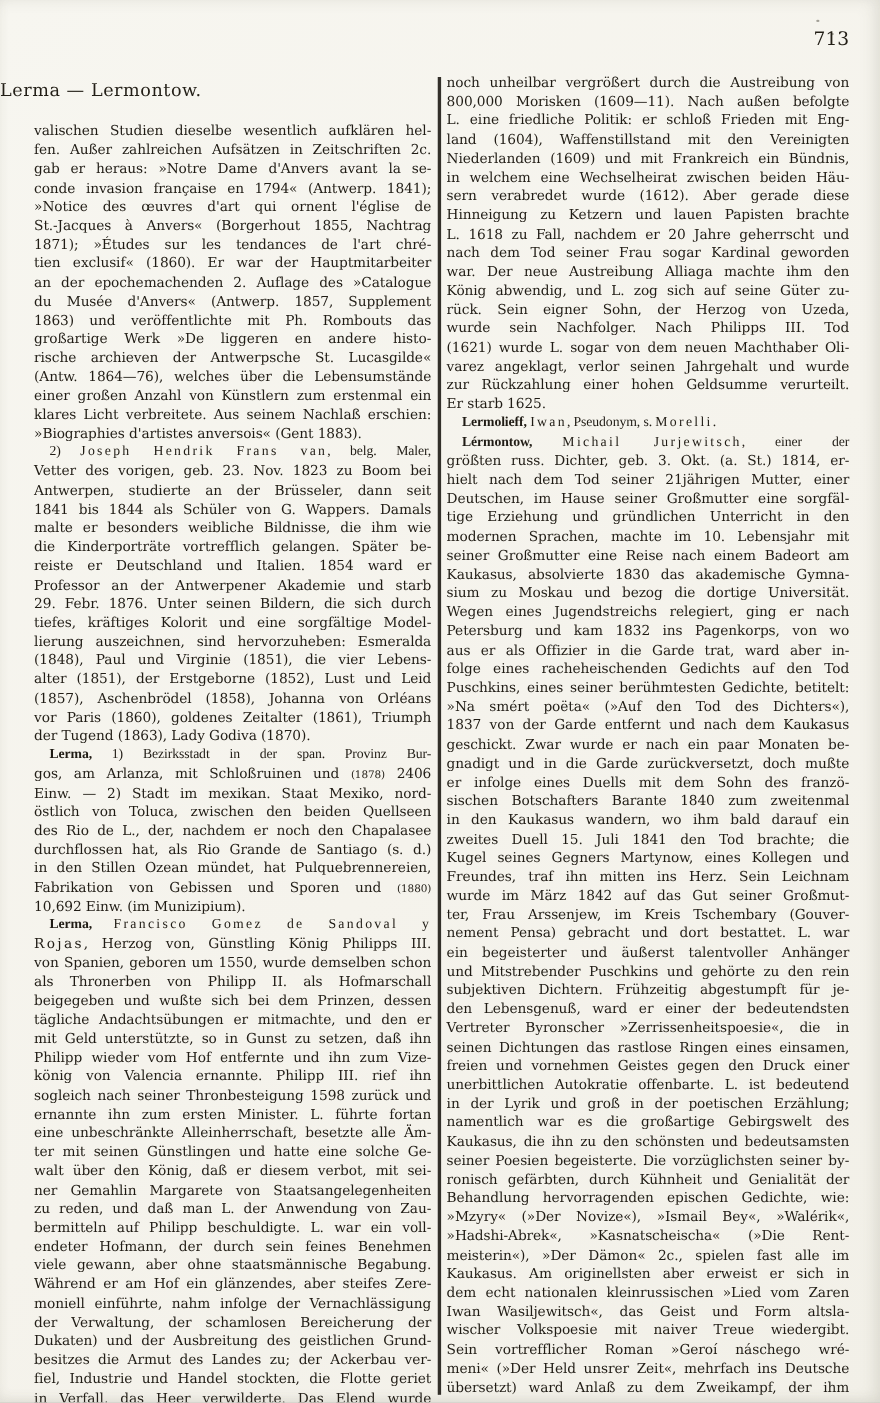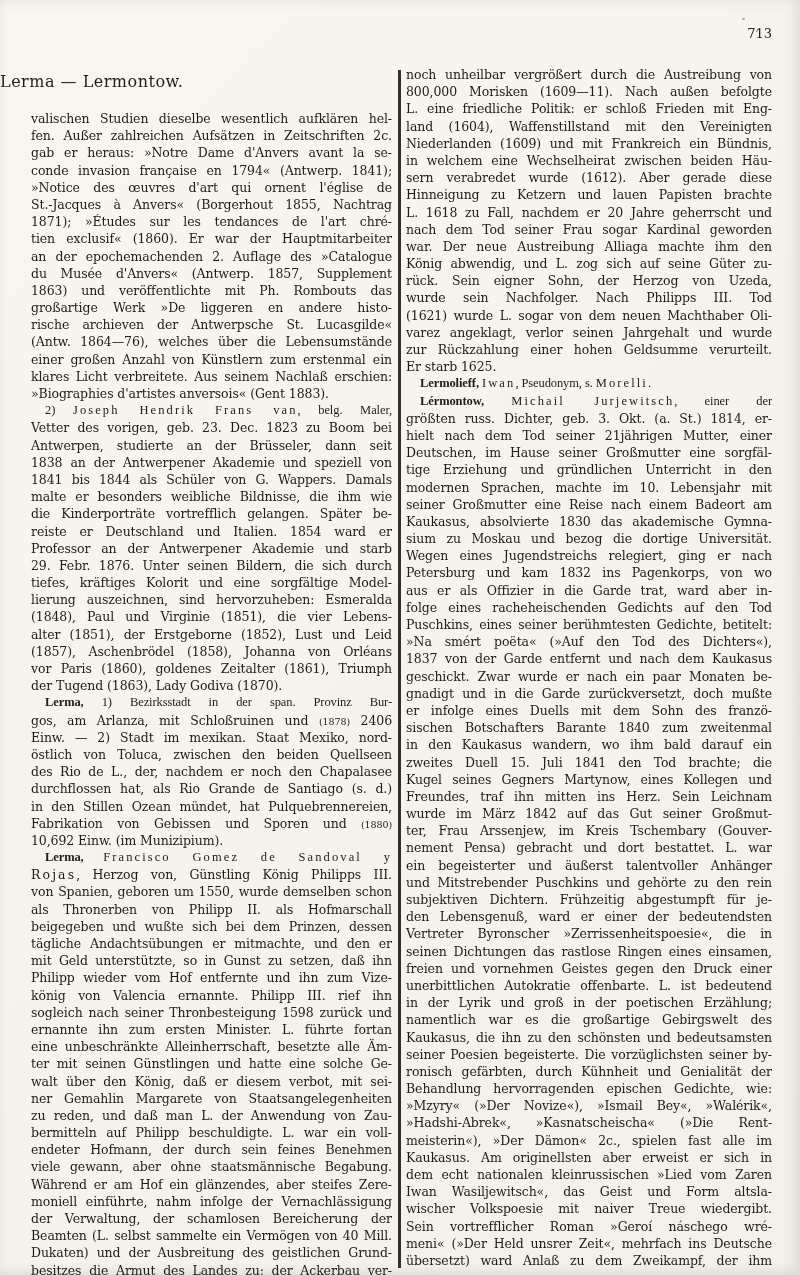"713" .page-number { font-size: 13px -> 17px }
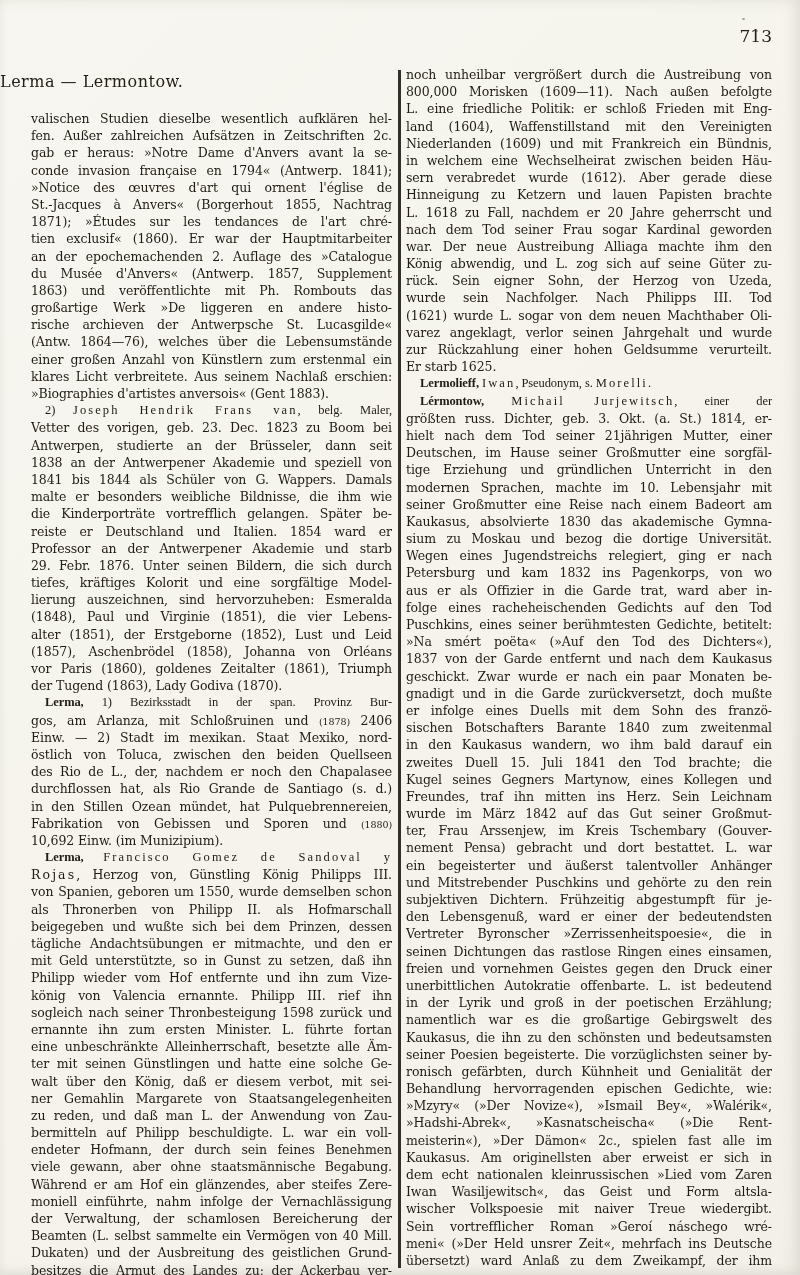"Vetter des vorigen, geb. 23." span.seg-n { text: Dec -> Nov }
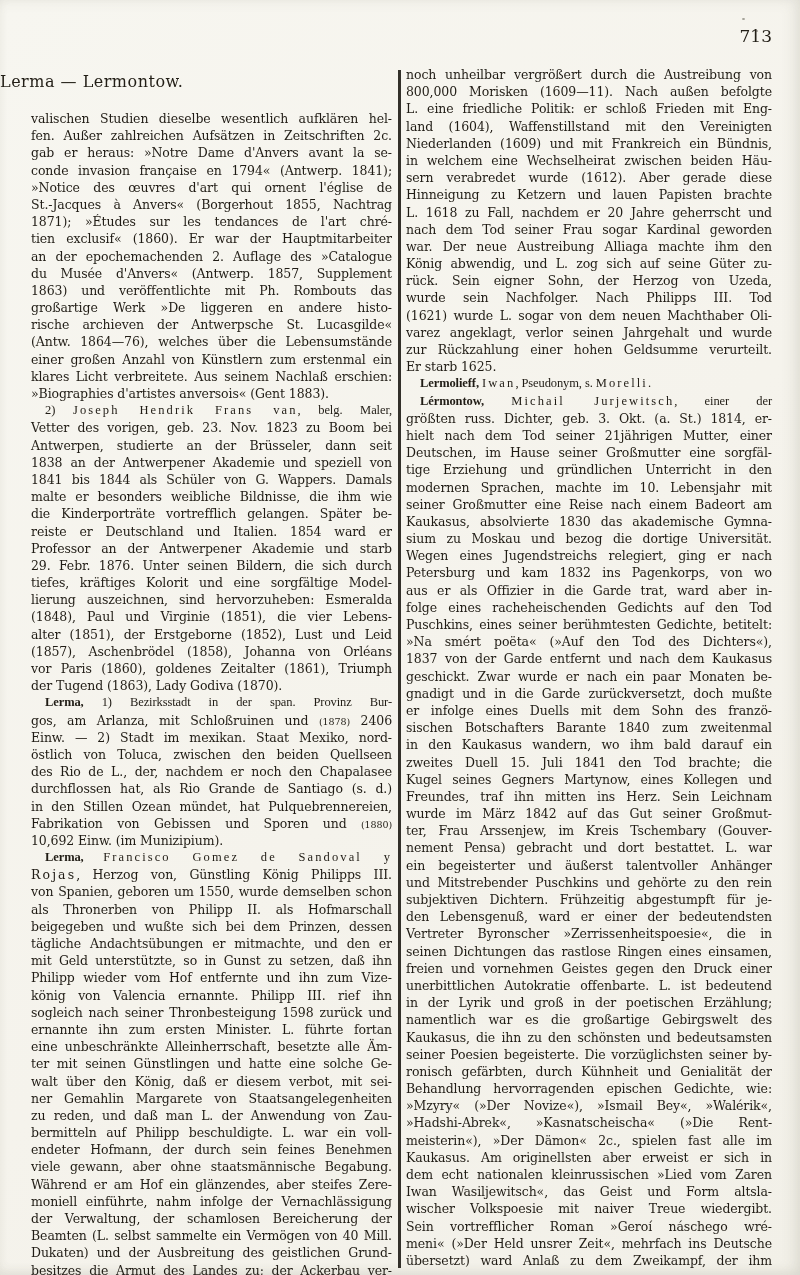"1838 an der Antwerpener Akademie" div.line { html: <div><span>1838 an der Antwerpener Akademie und speziell von</span></div> -> none }
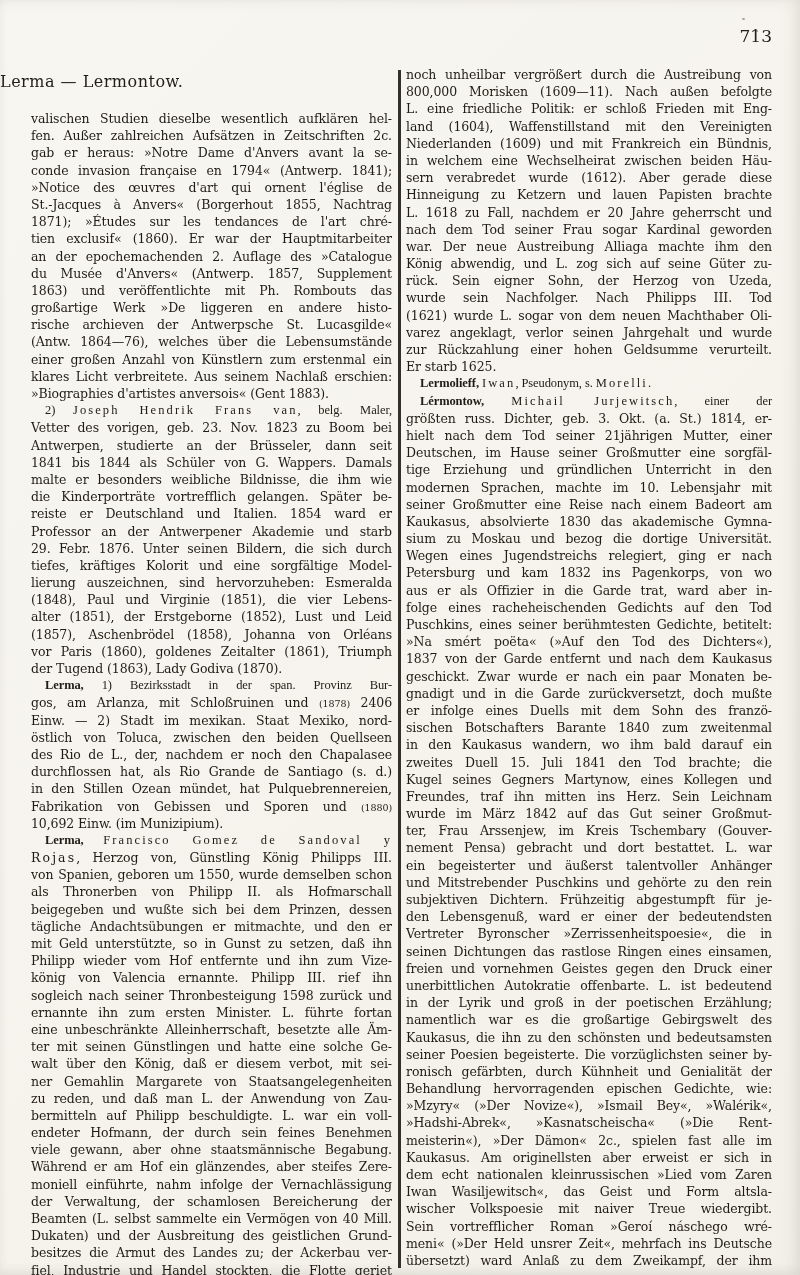"Beamten (L. selbst sammelte ein" div.line { html: <div><span>Beamten (L. selbst sammelte ein Vermögen von 40 Mill.</span></div> -> none }
